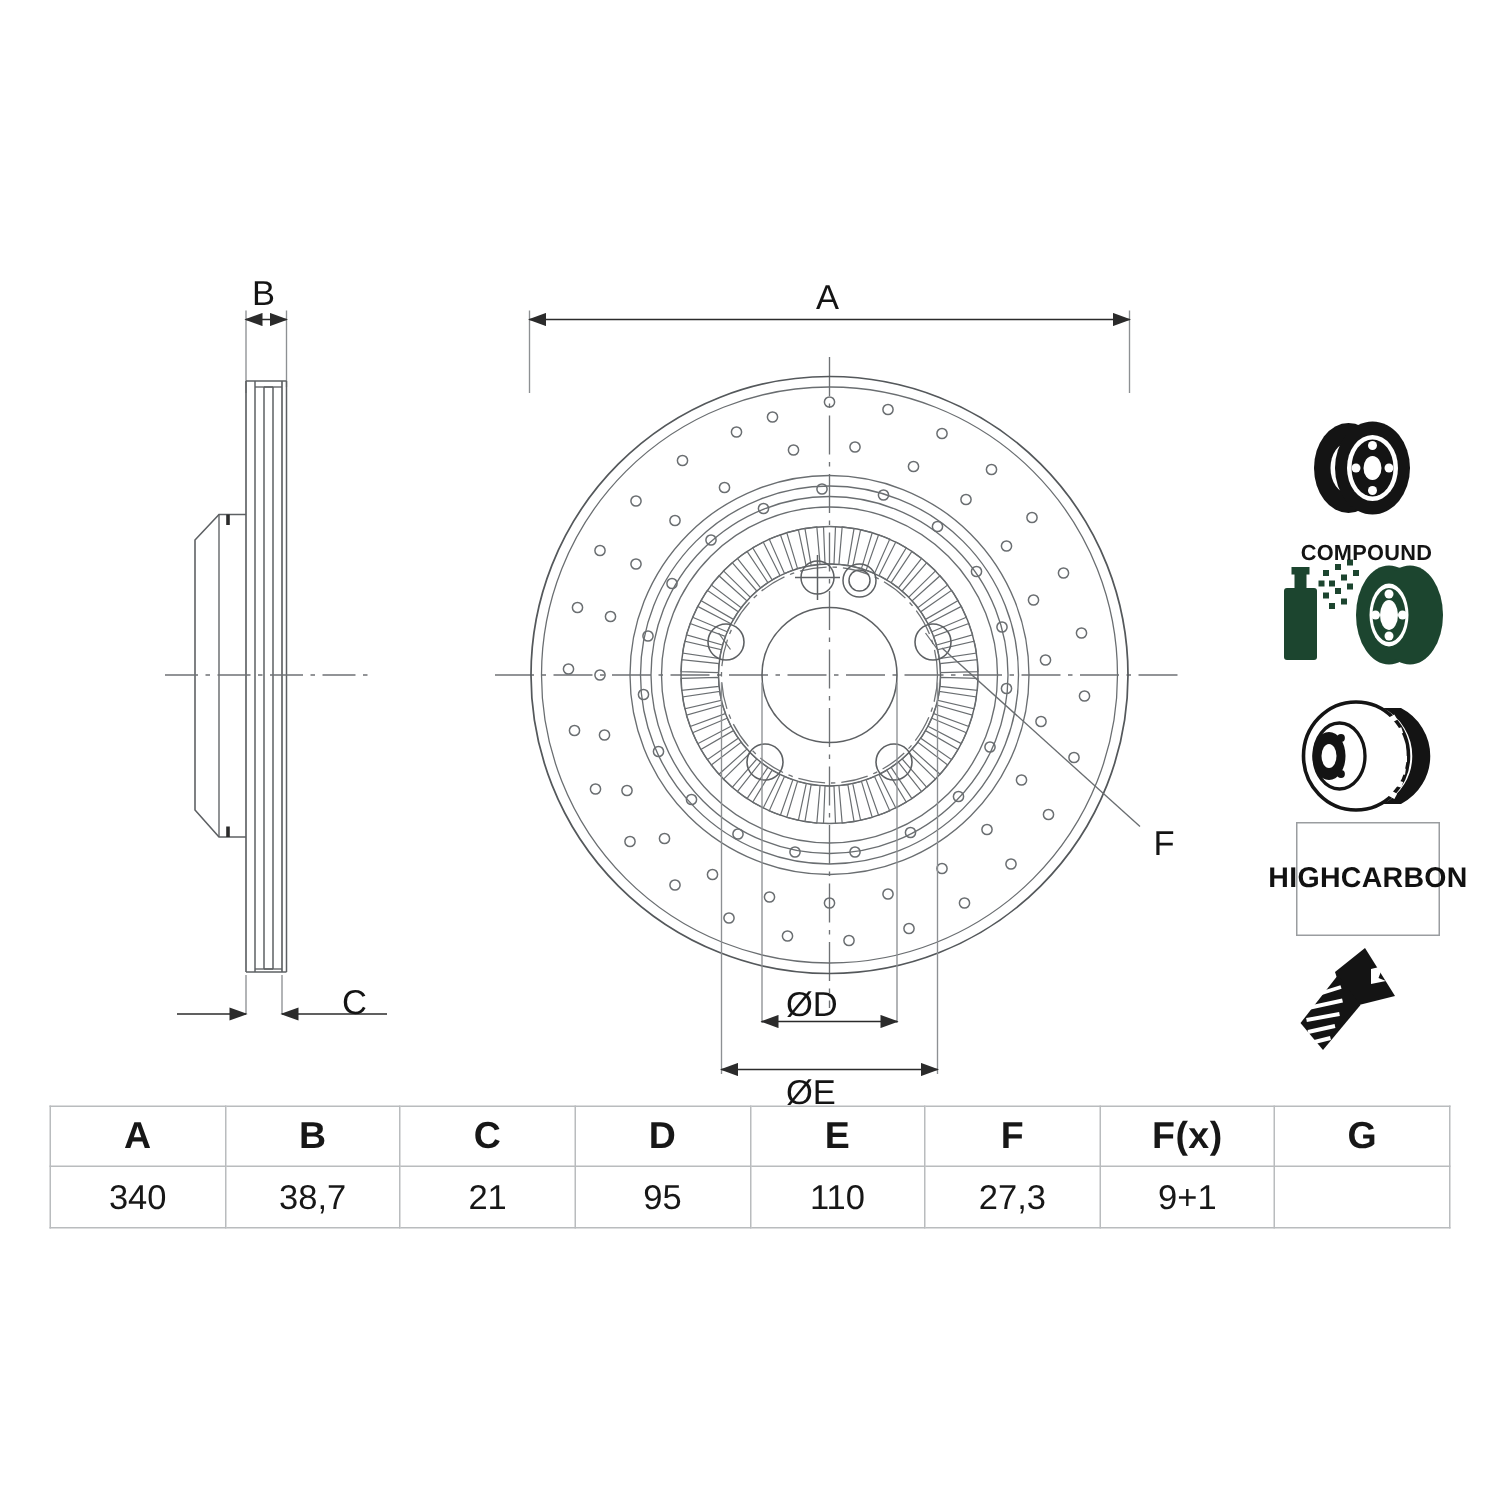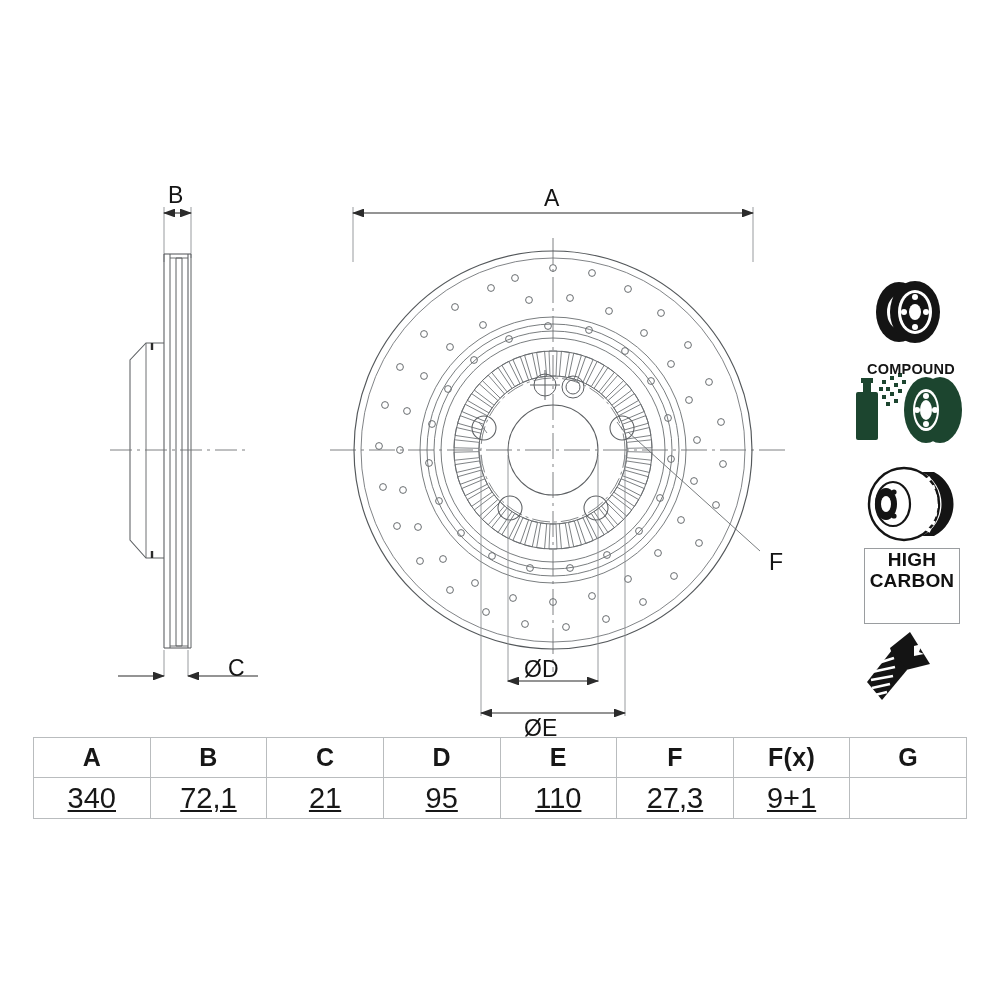"HIGH" .hc-box { flex-direction: column -> row; justify-content: none -> center }
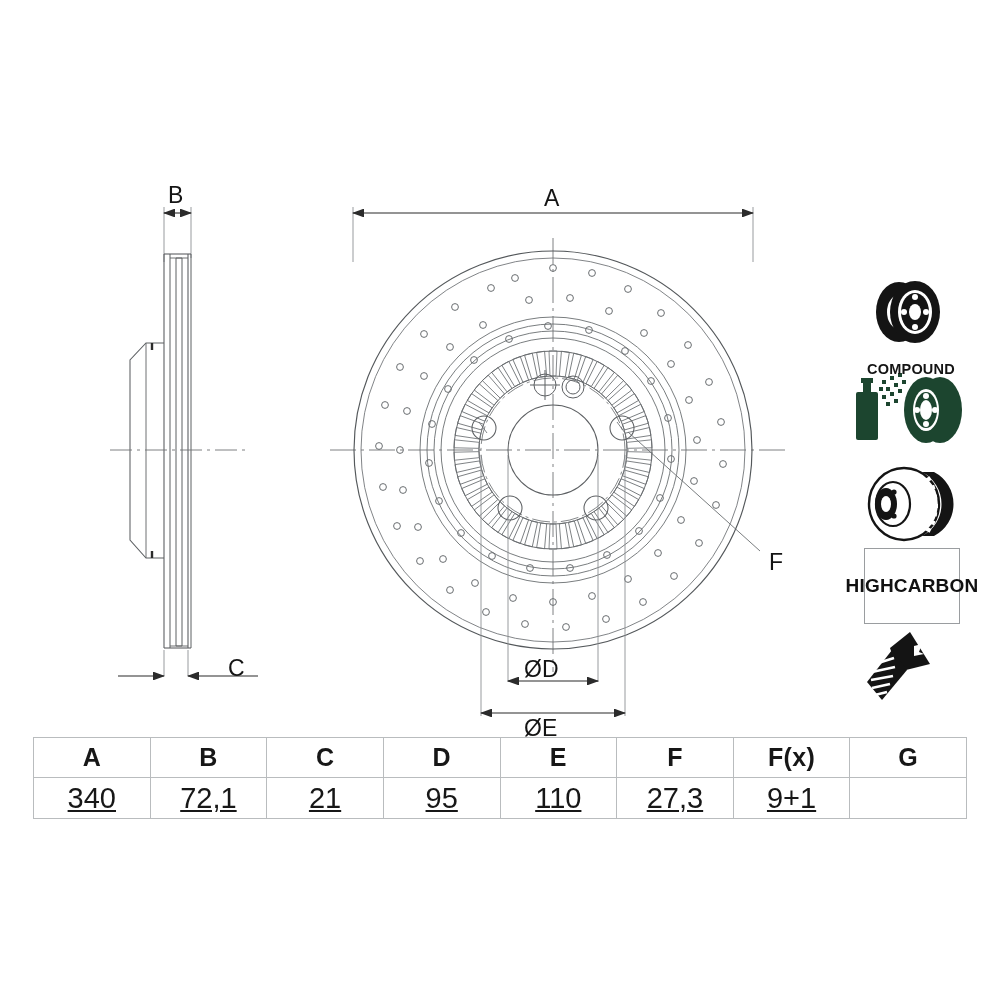"340" .spec-table tr.vals td { font-size: 29px -> 23px; text-decoration: underline -> none }
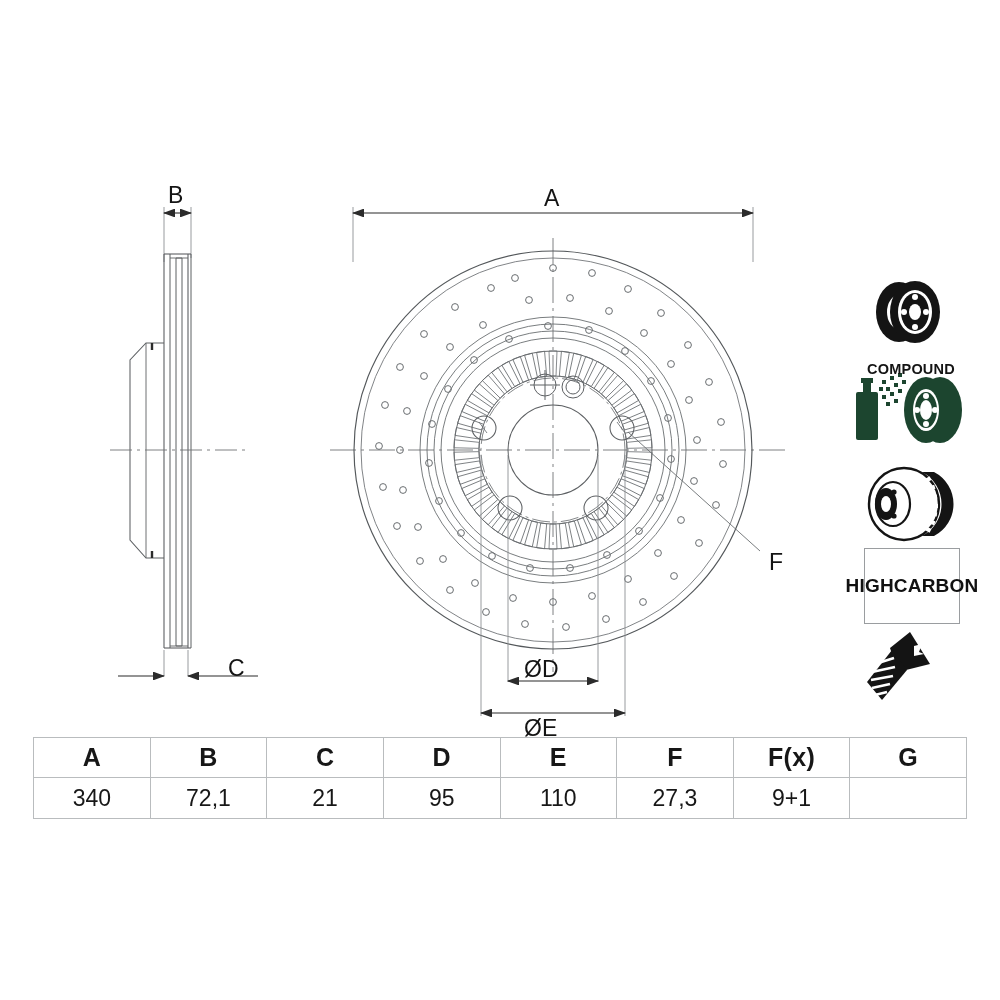"72,1" td { text: 72,1 -> 38,7 }
